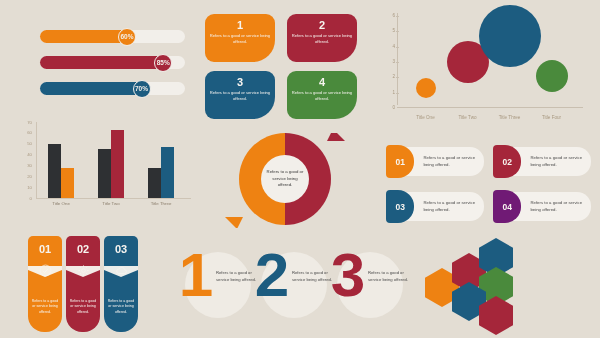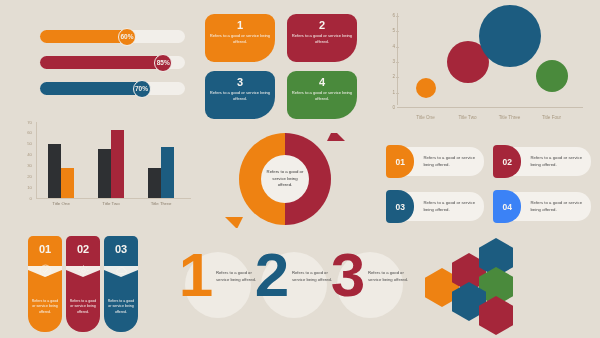"04" div.pill-badge { background: #3b82f6 -> #701a75 }
